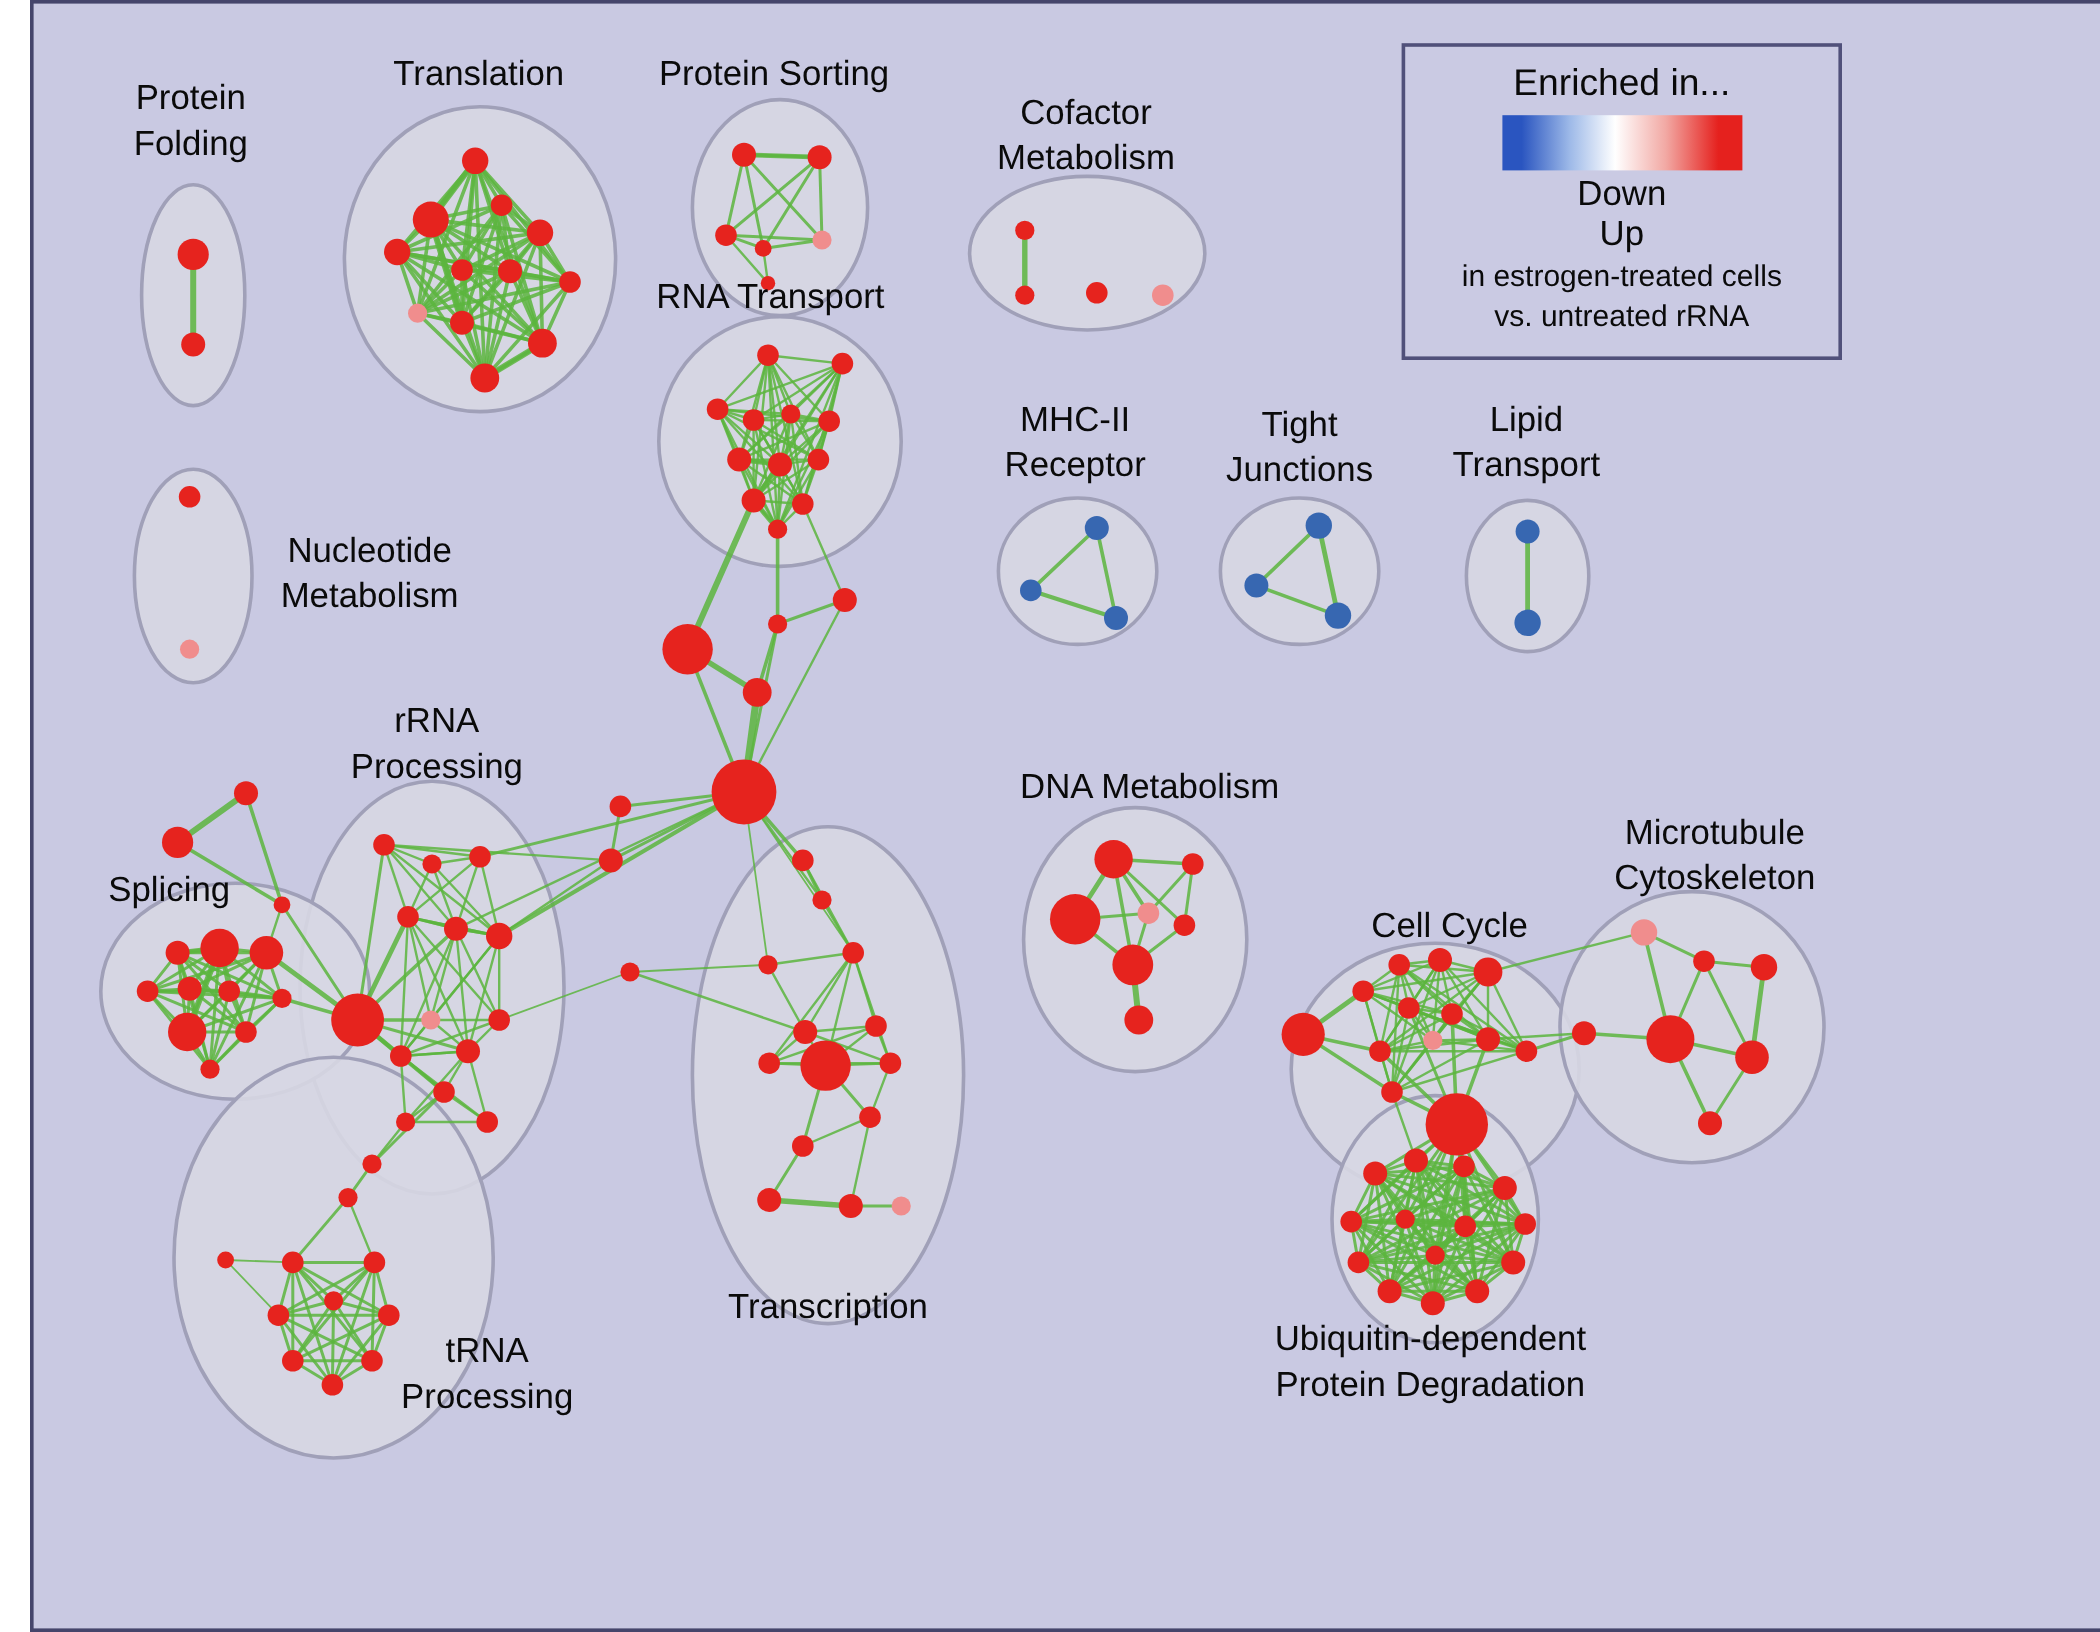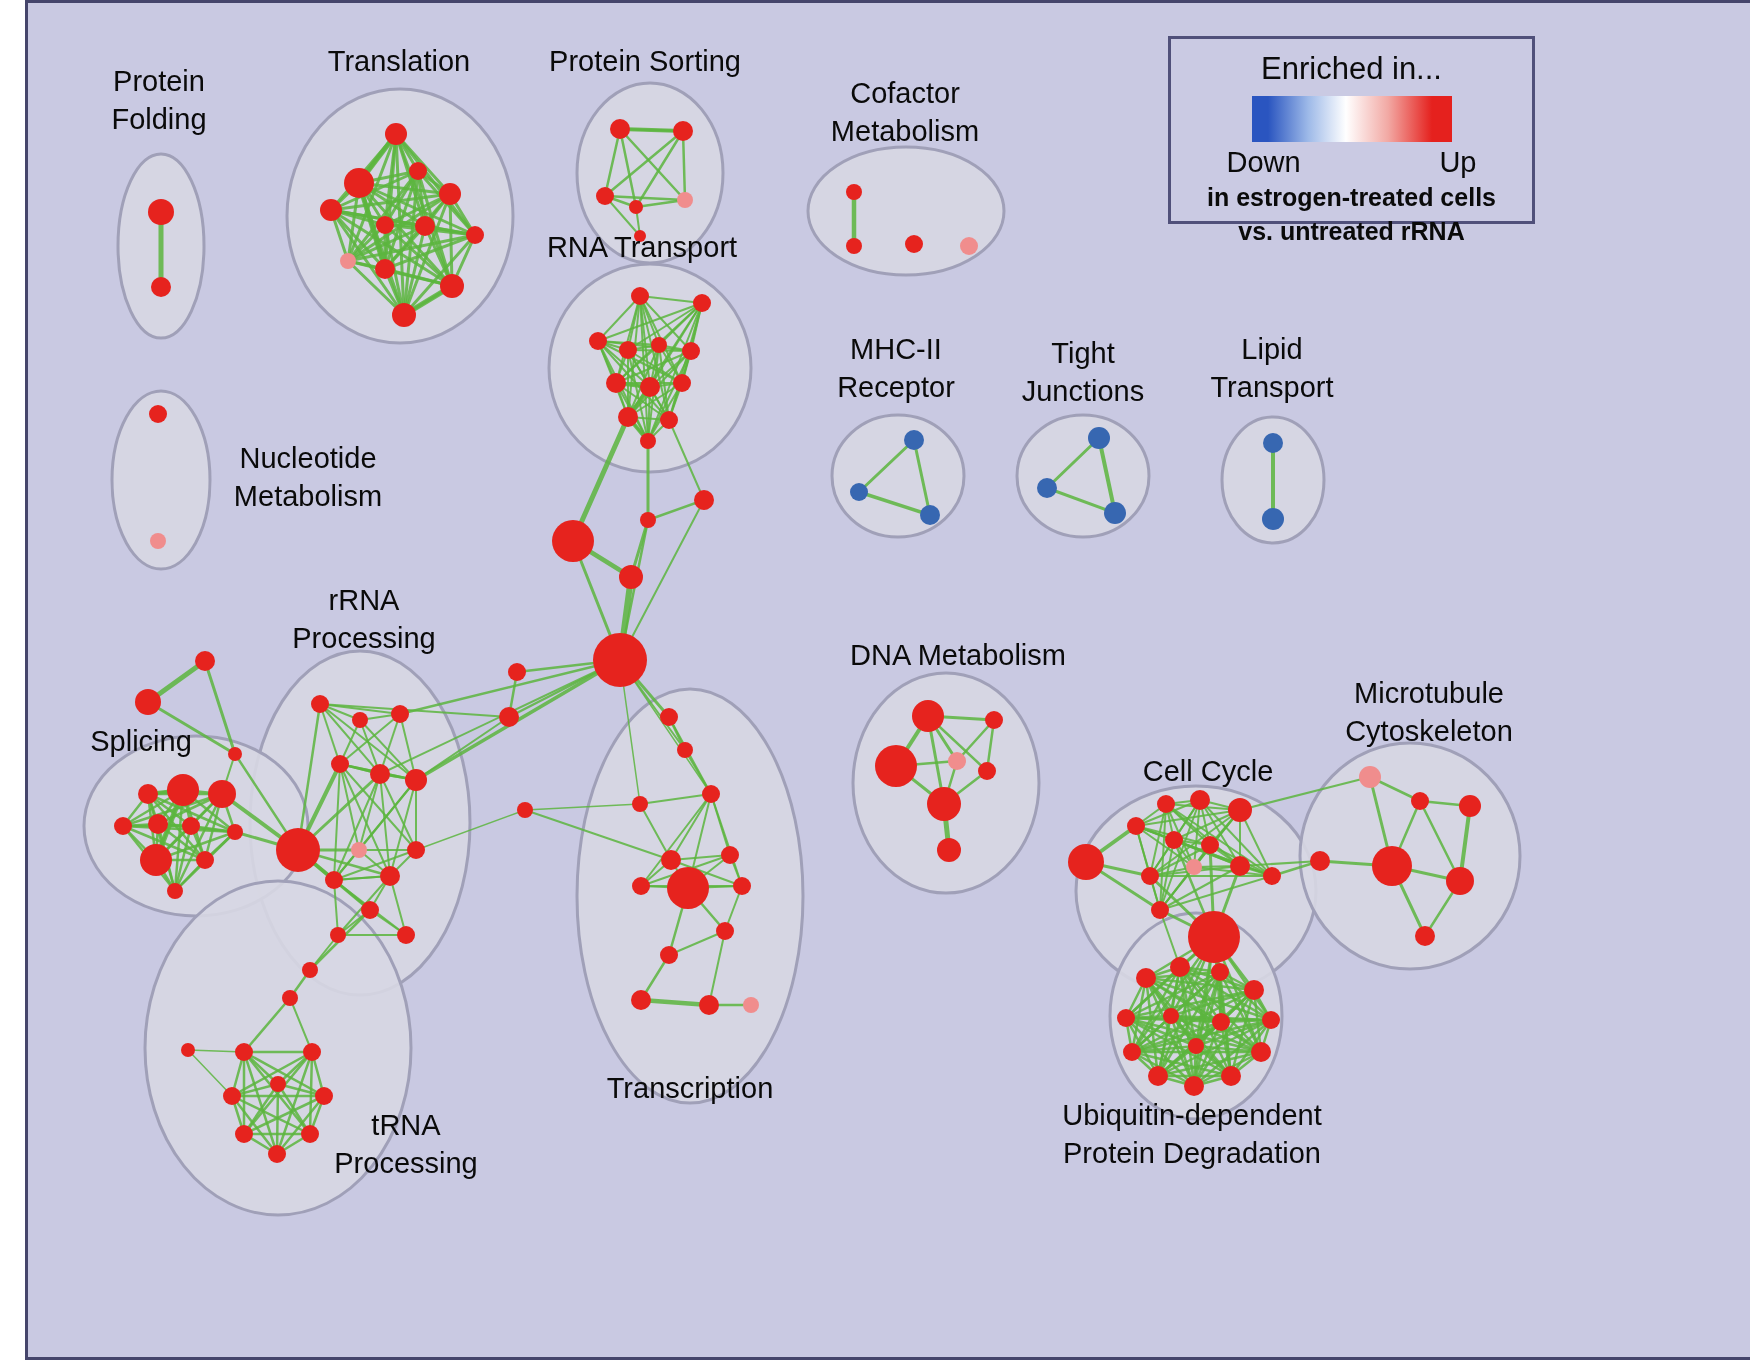"Enriched in..." .legend { height: 188px -> 264px }
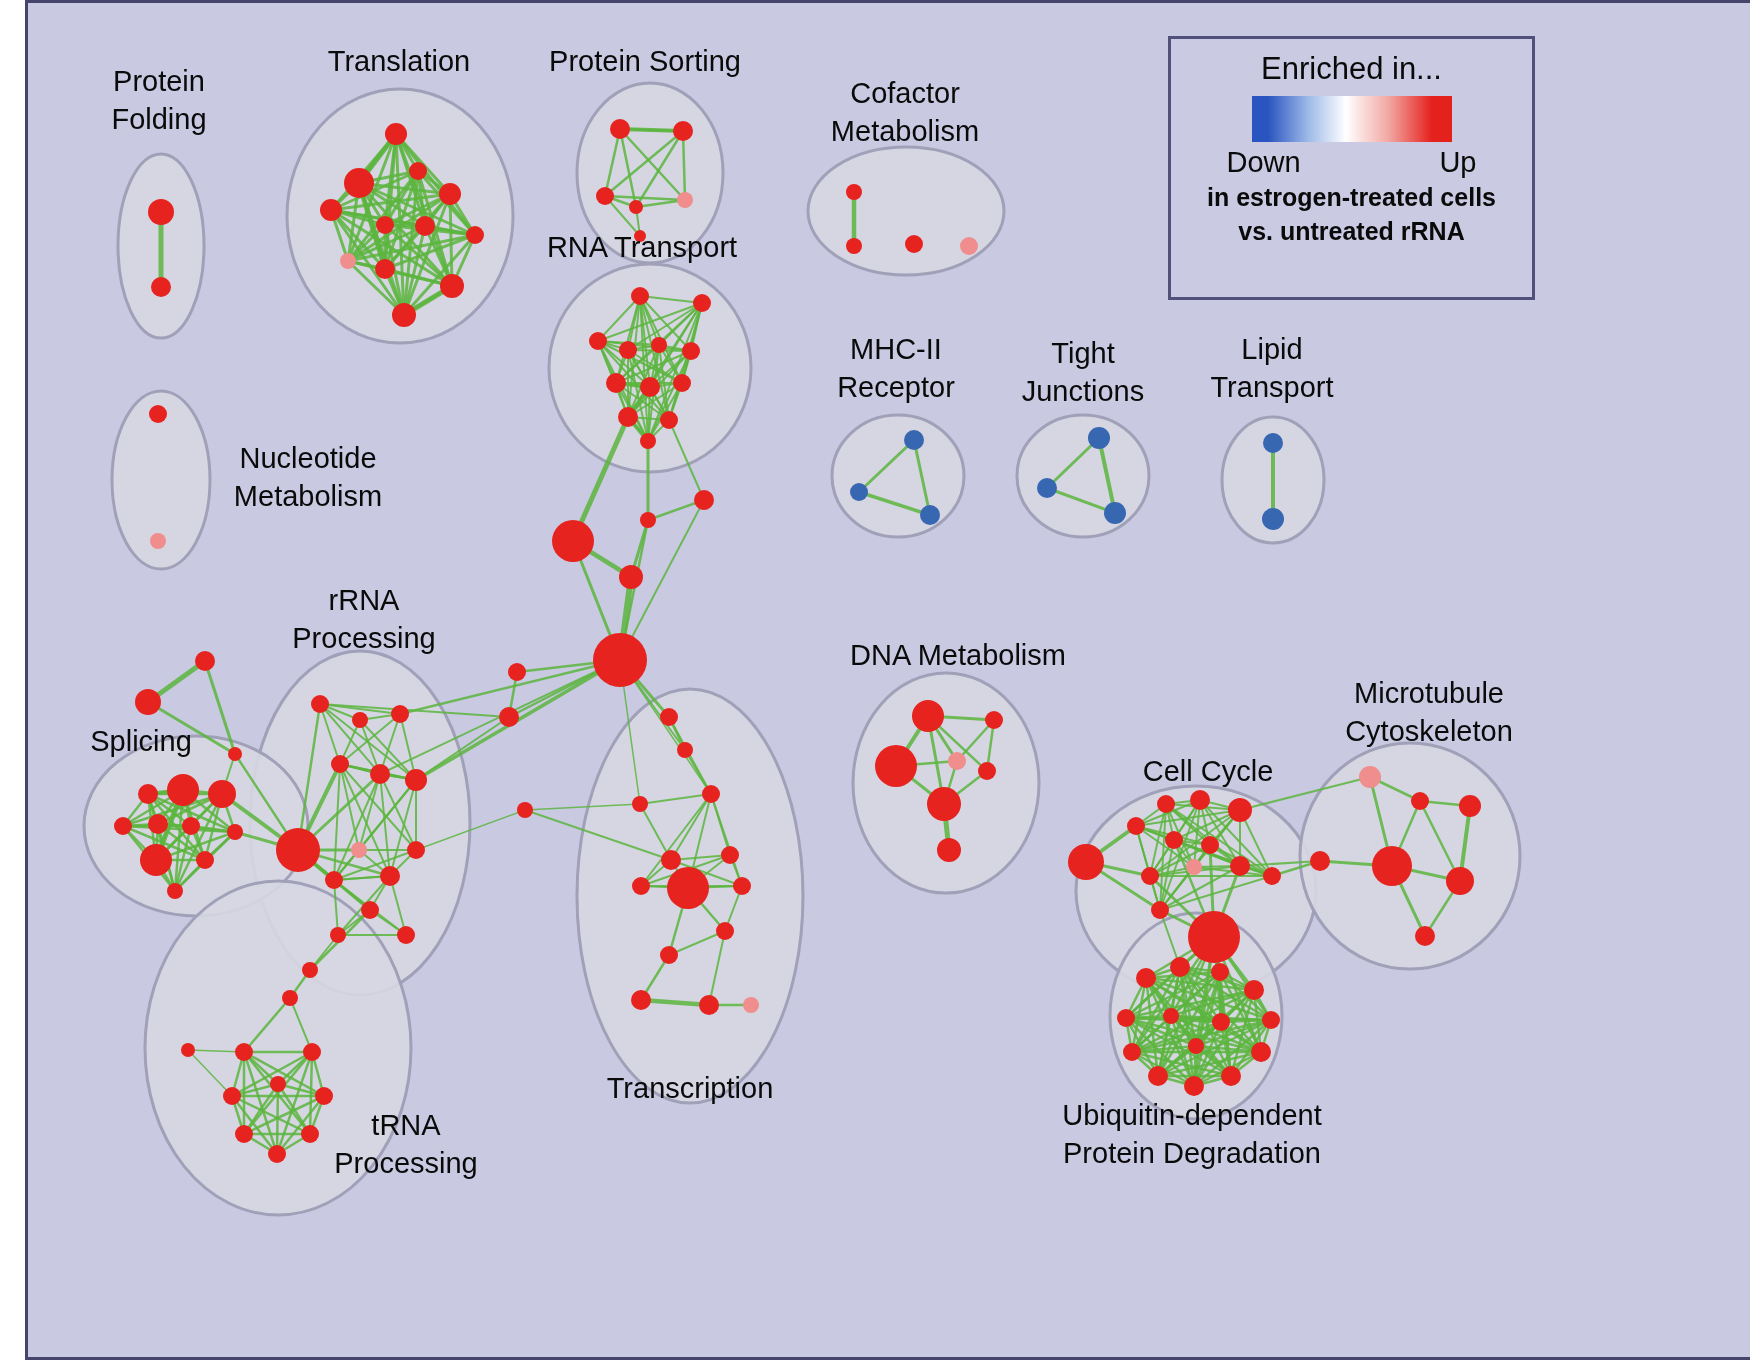"Down" .legend-row { flex-direction: none -> column }
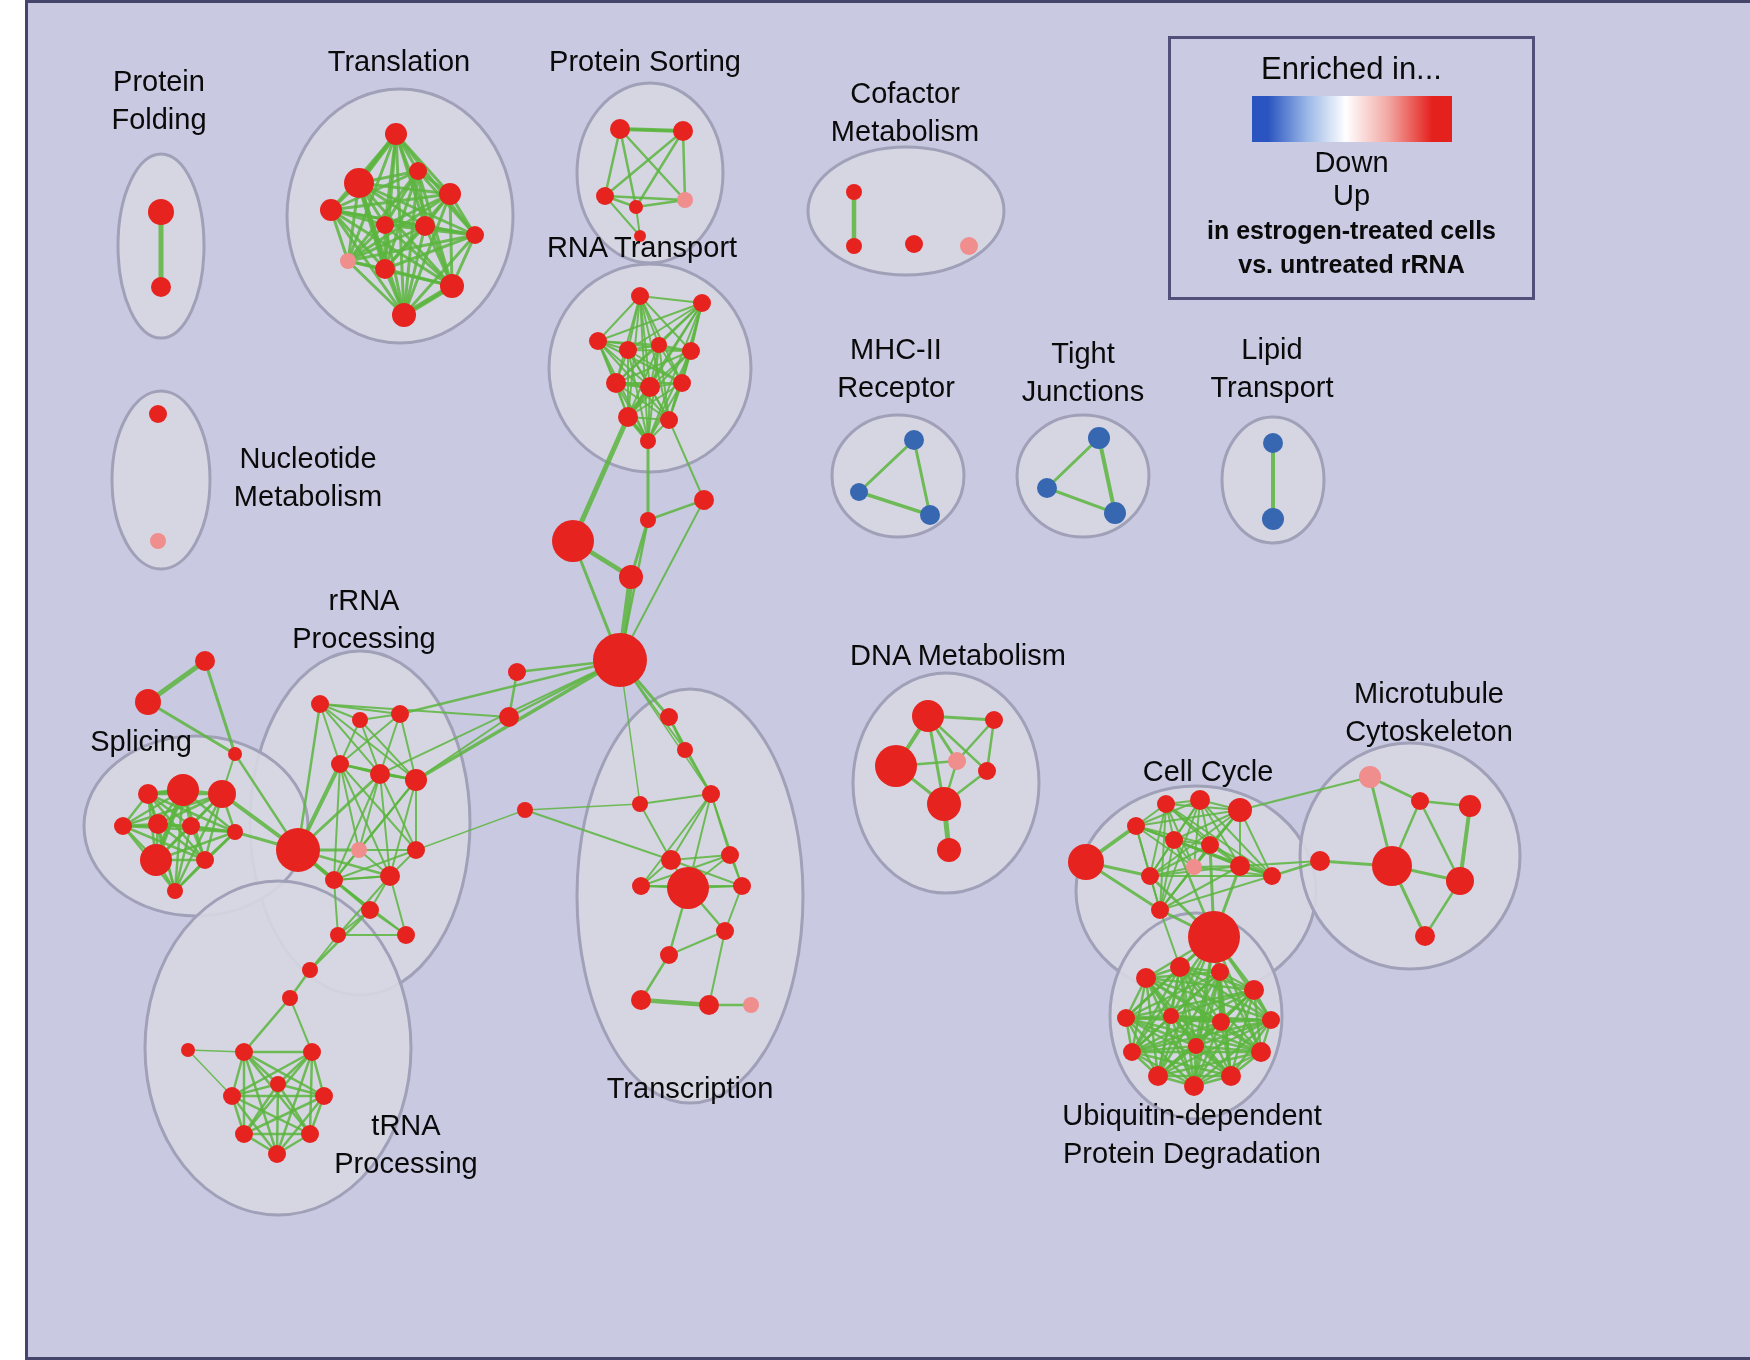"in estrogen-treated cells" .legend-line { font-weight: bold -> none }
